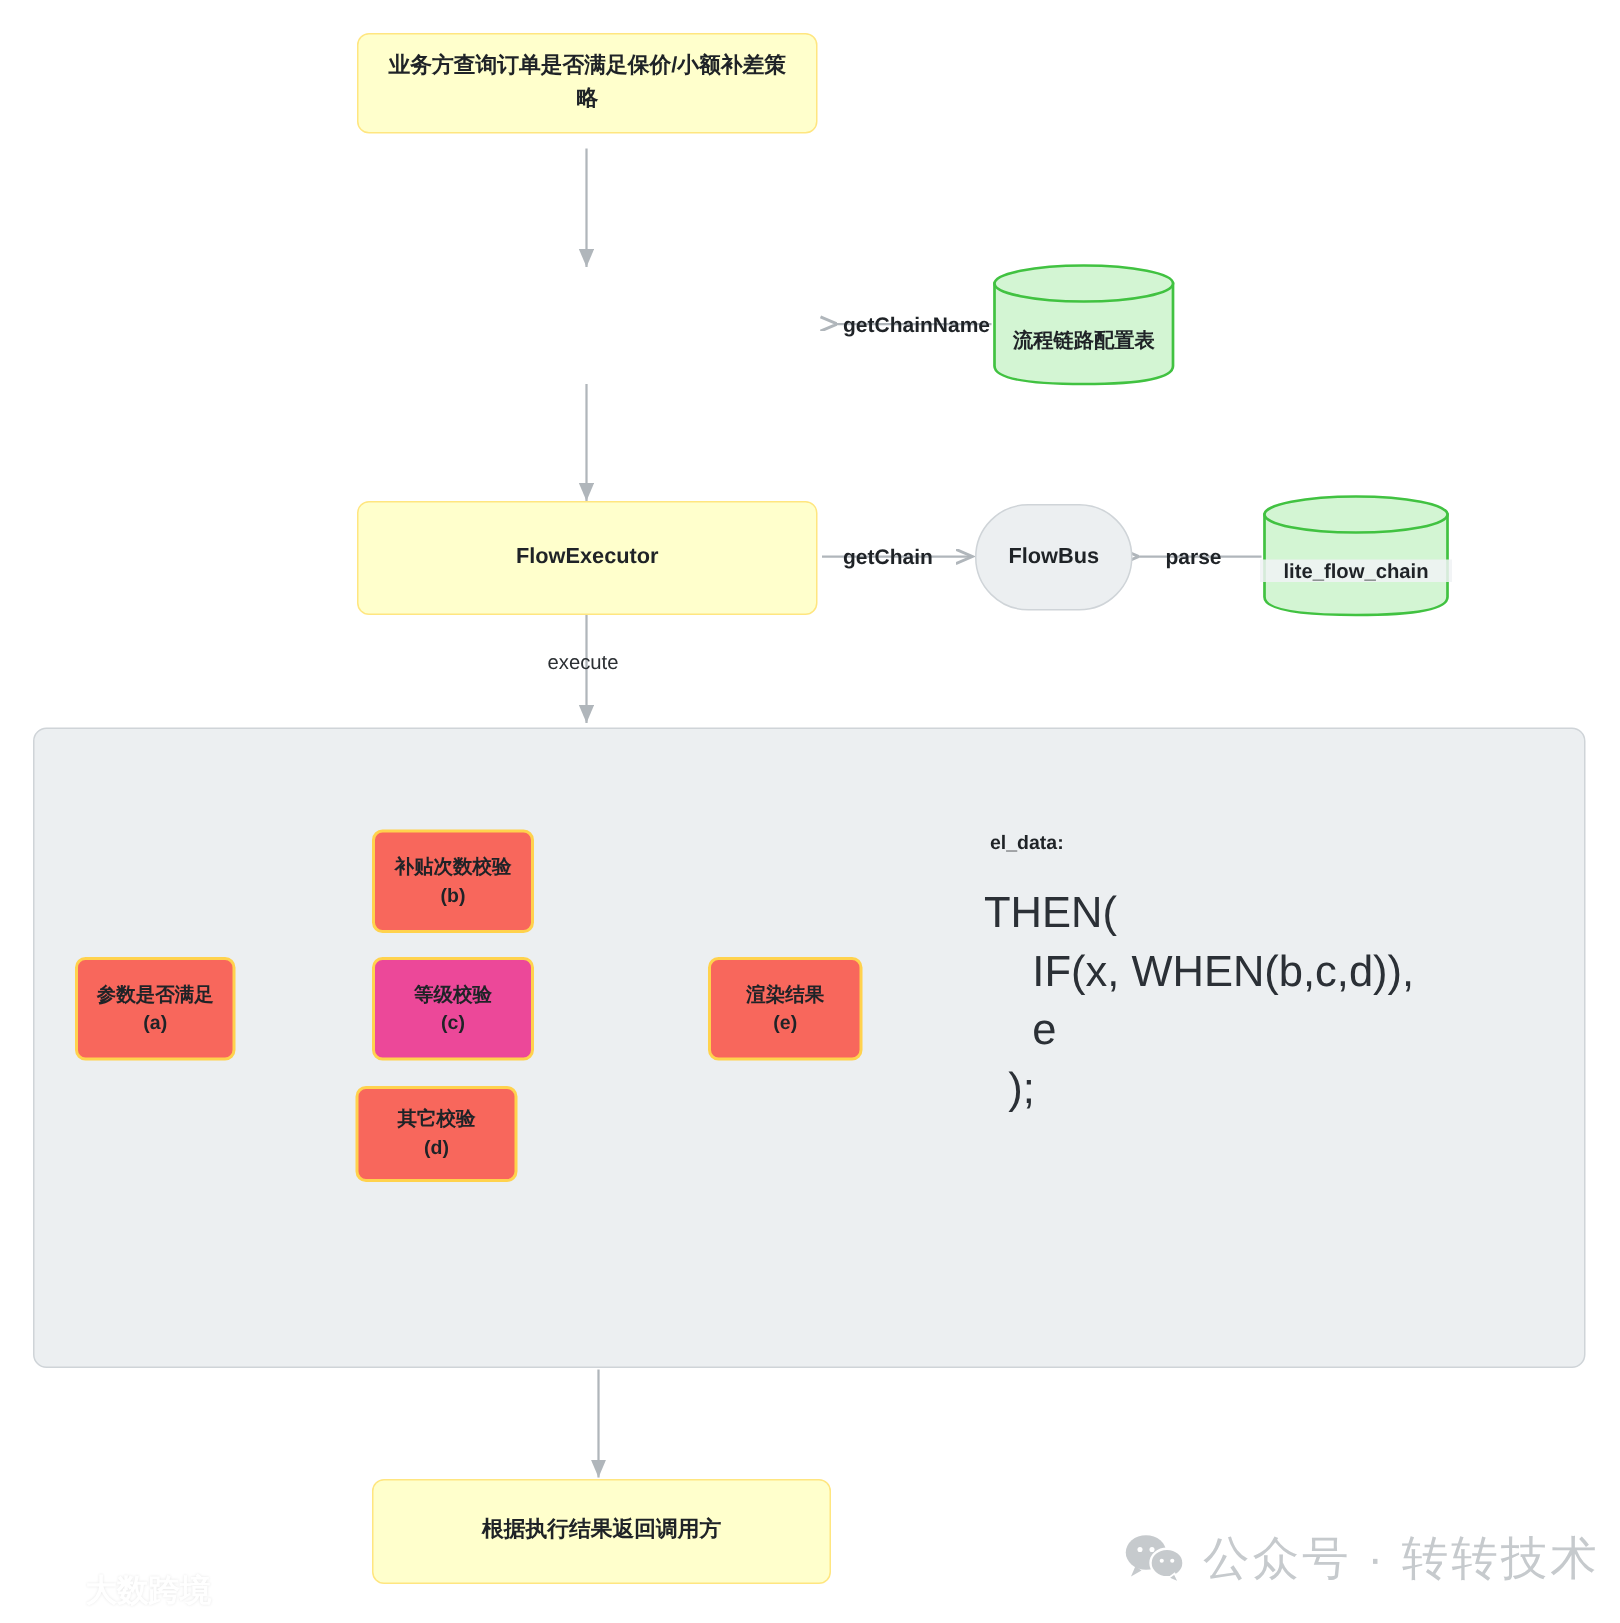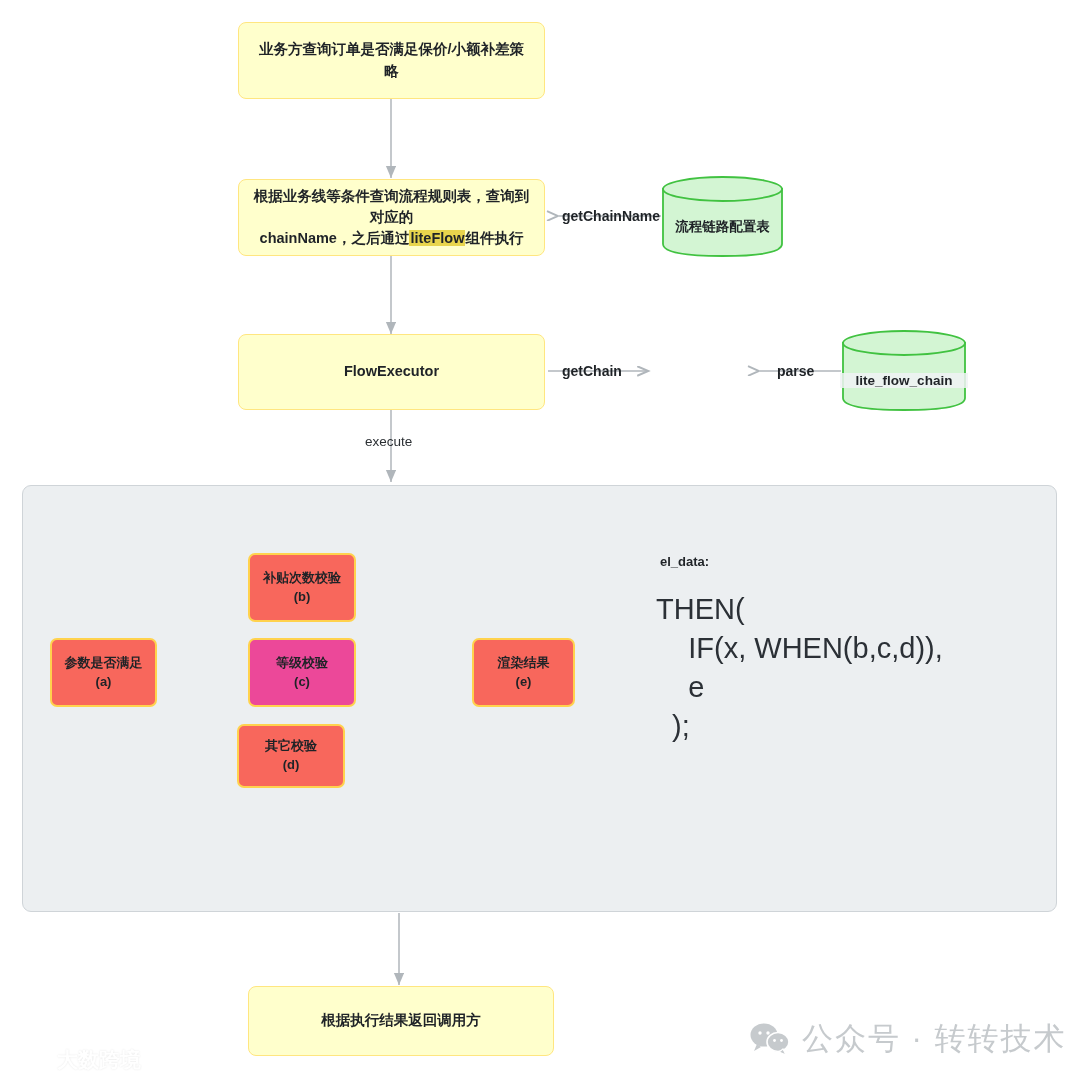"业务方查询订单是否满足保价/小额补差策略" div.node { height: 77px -> 67px }
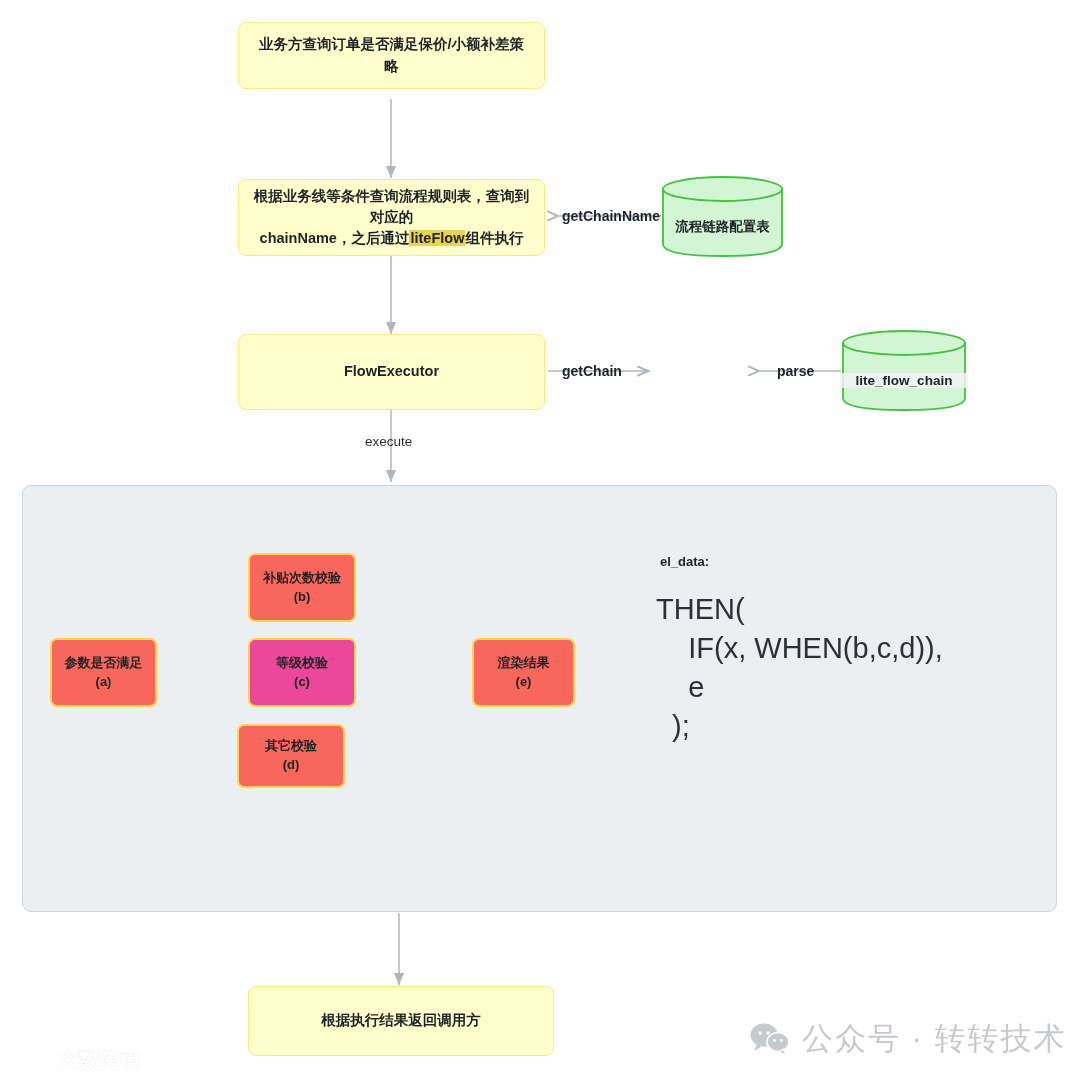"根据业务线等条件查询流程规则表，查询到对应的" div.node { html: <div> <div> <div>根据业务线等条件查询流程规则表，查询到对应的</div> <div> <span>chainName，之后通过</span><span>liteFlow</span><span>组件执行</span> </div> </div> </div> -> none }
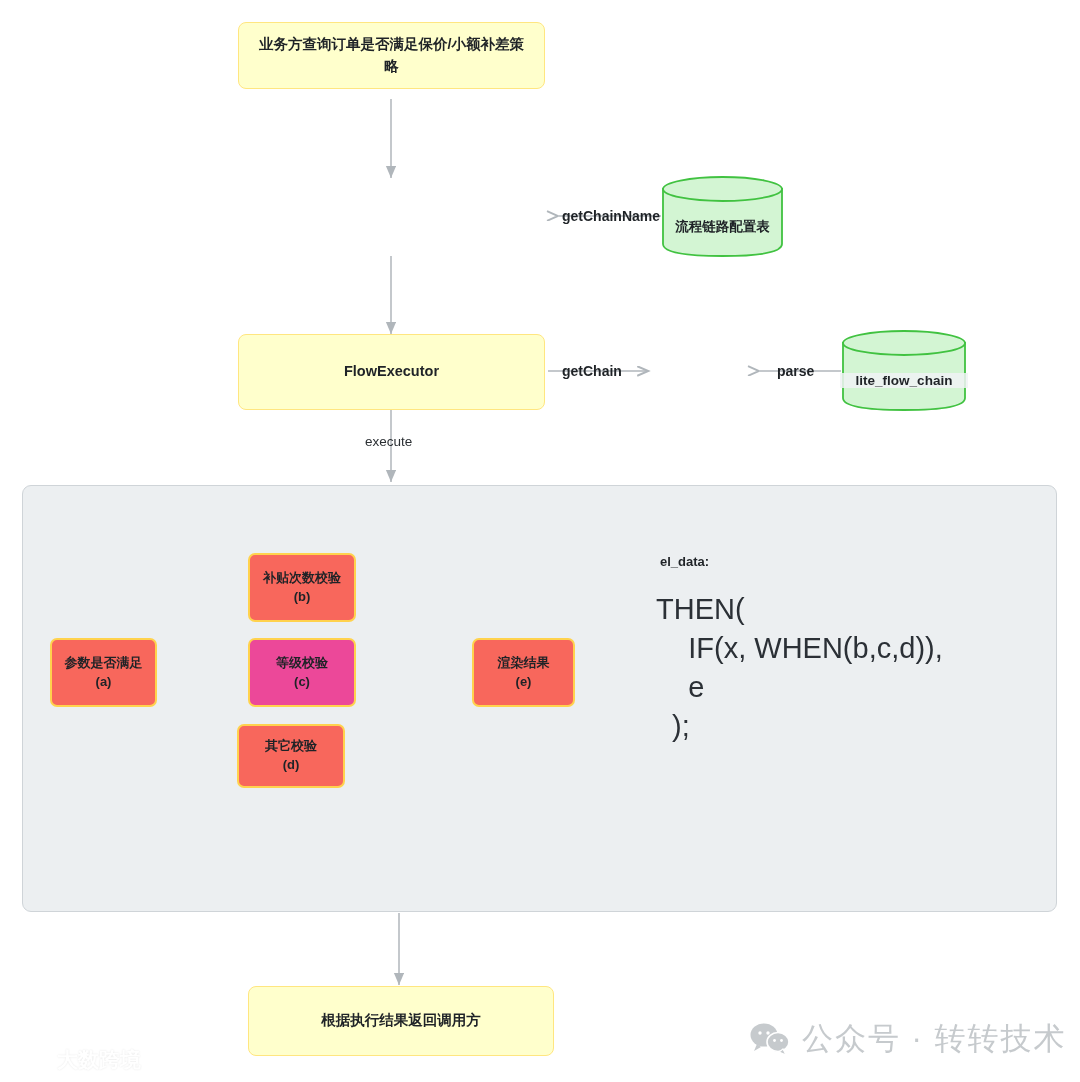"FlowBus" div.node { html: none -> <div> <span>FlowBus</span> </div> }
